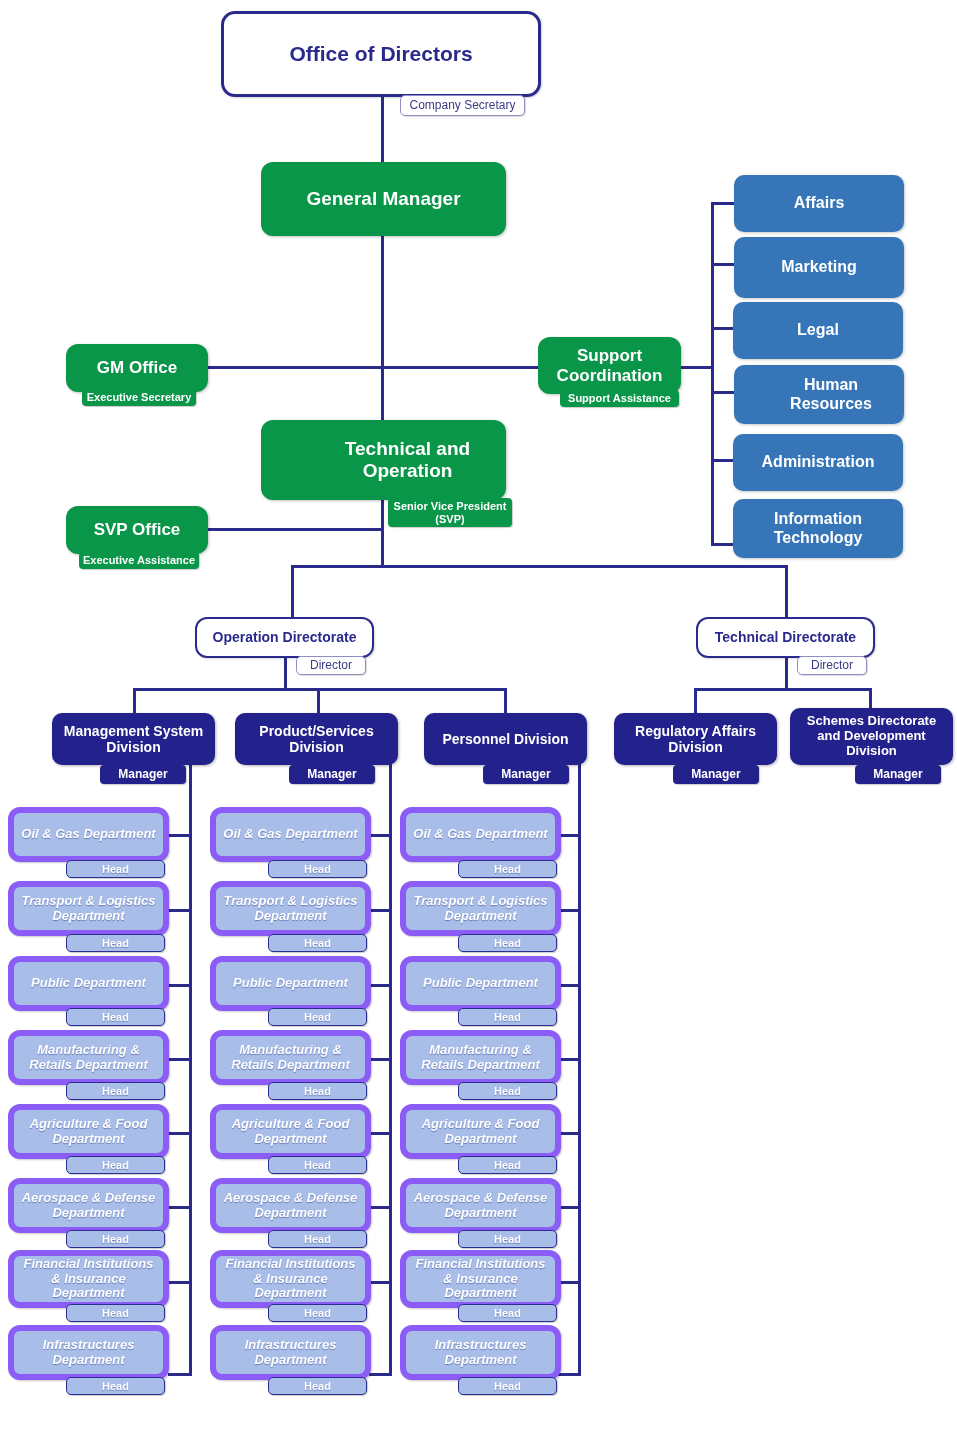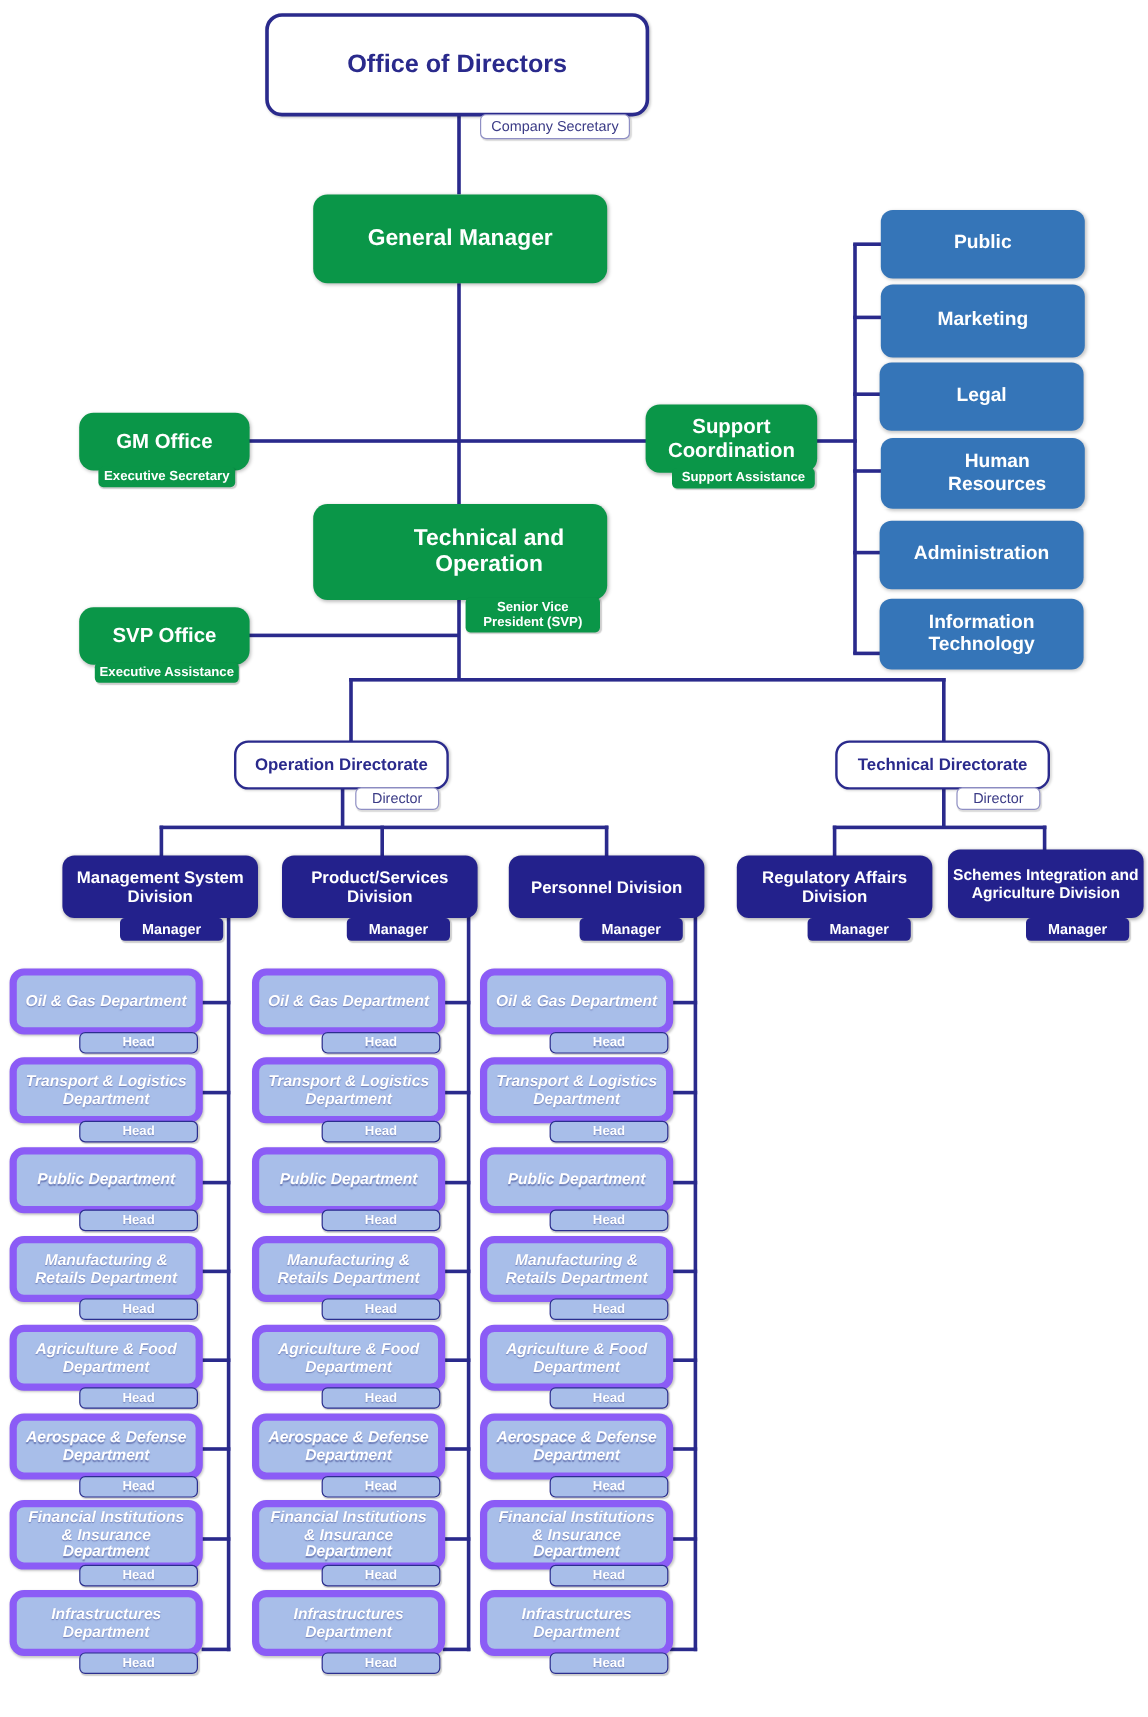"Public" span.txt { text: Public -> Affairs }
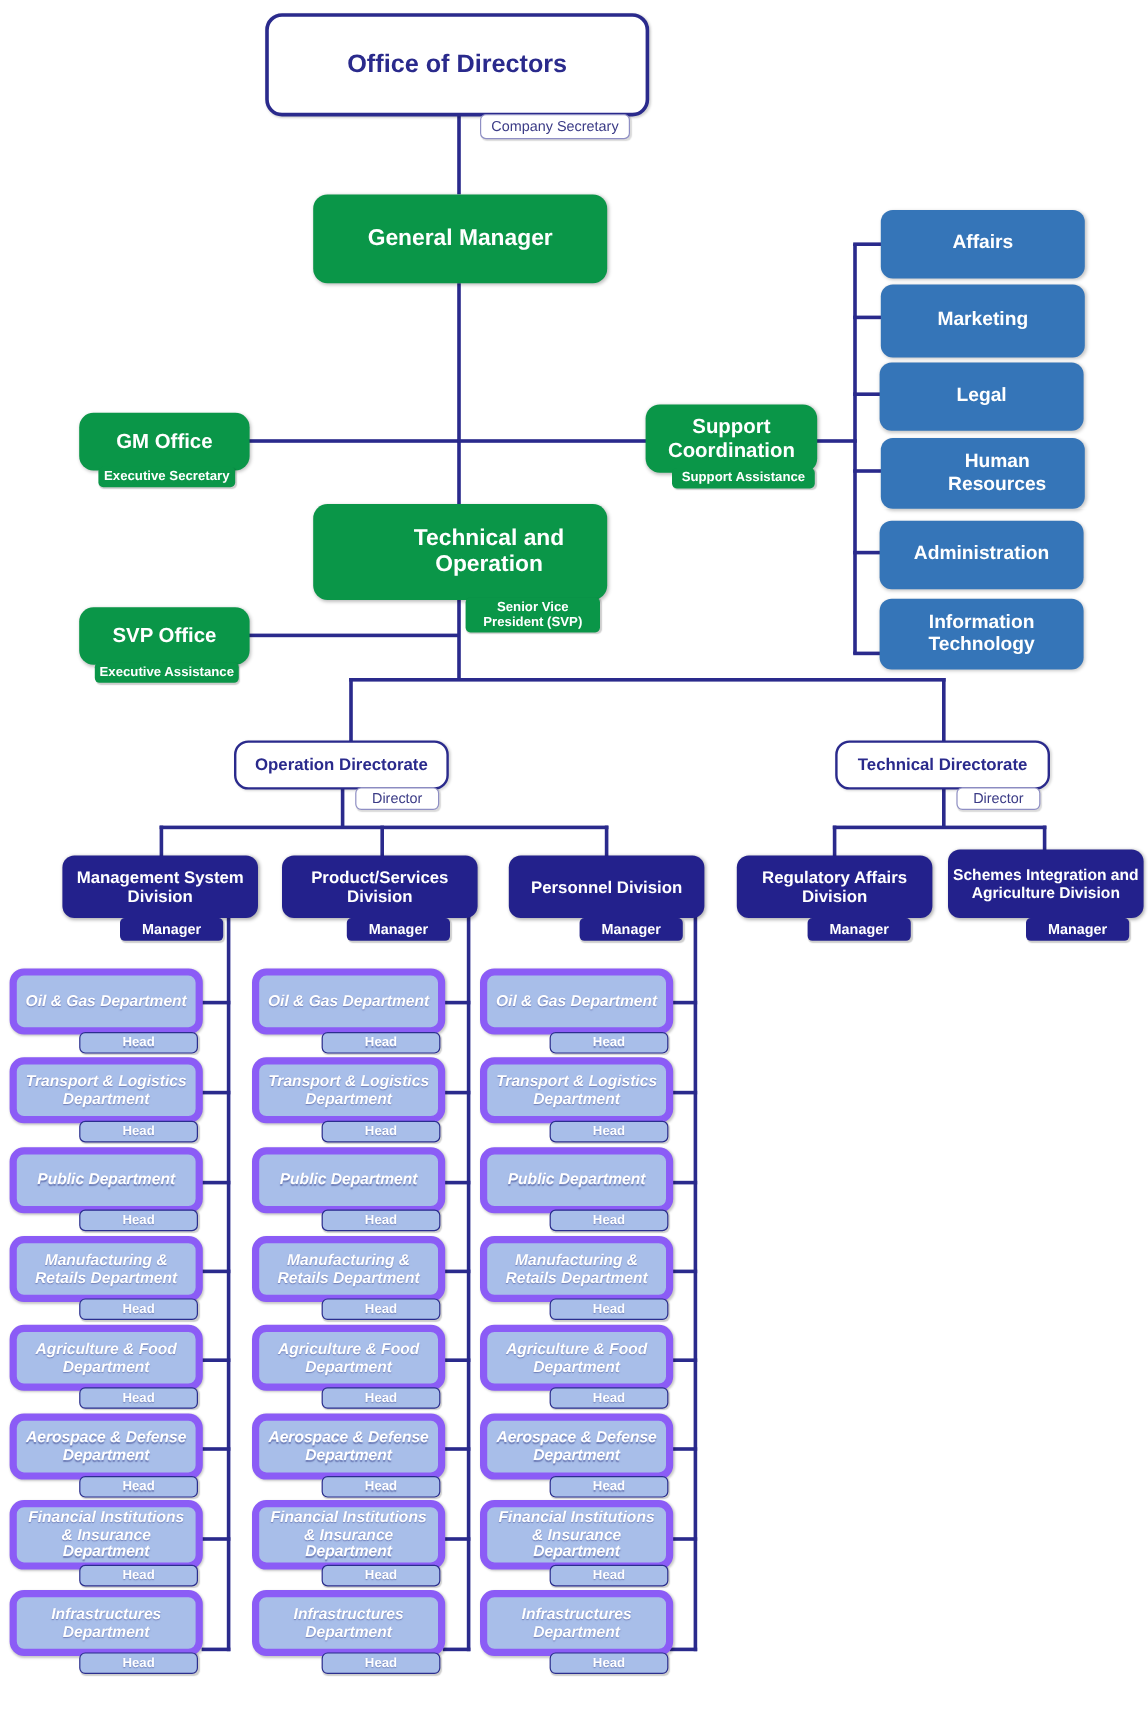"Senior Vice President (SVP)" div.tag { width: 112px -> 124px }
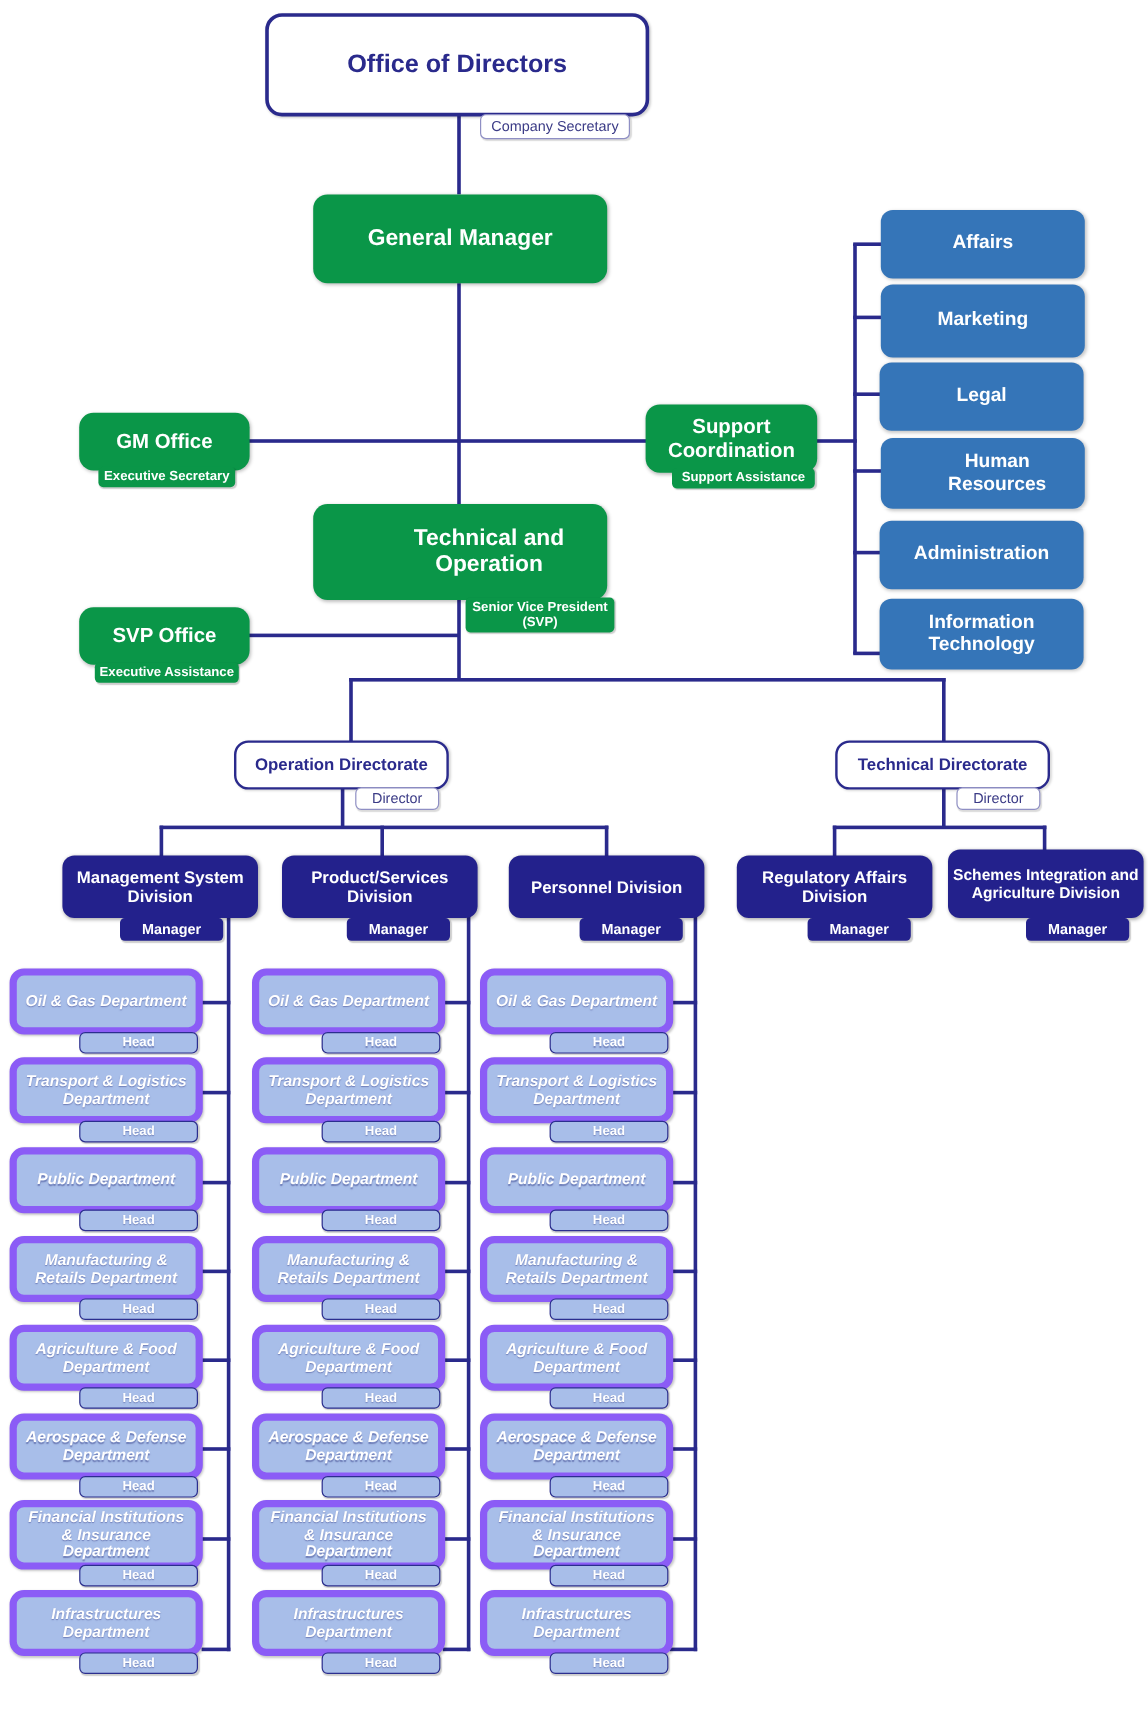"Schemes Integration and Agriculture" span.txt { text: Integration and Agriculture -> Directorate and Development }
